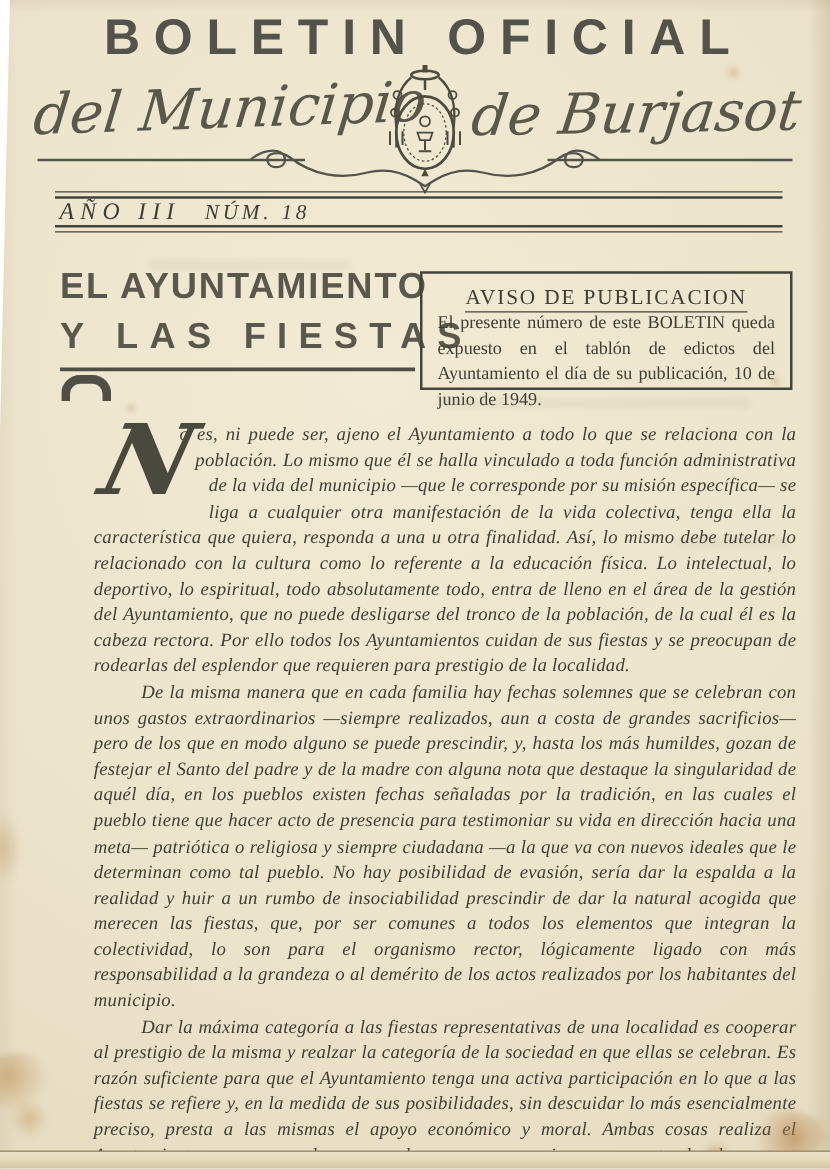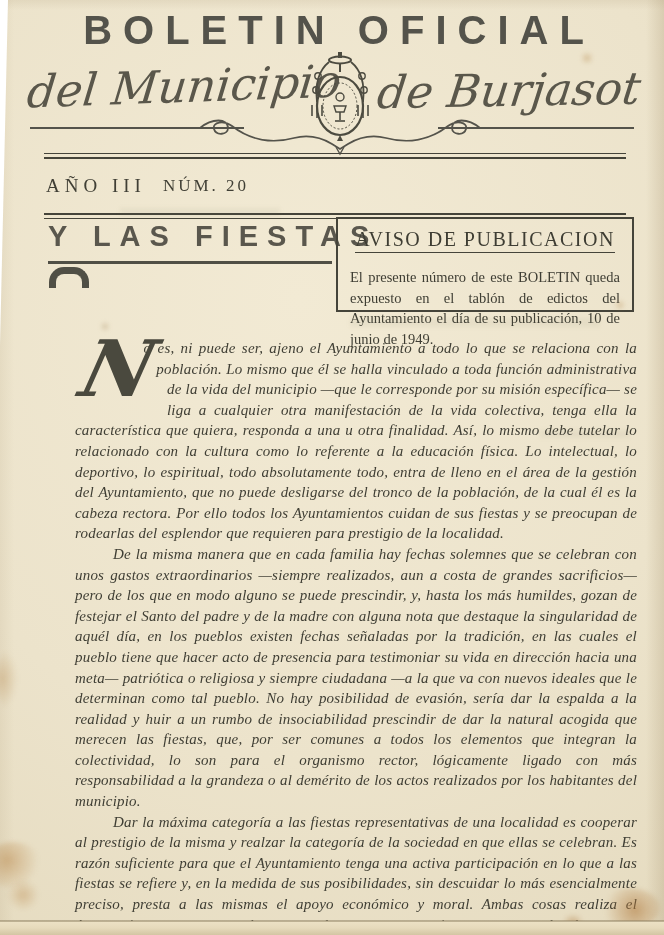"AÑO III" .issue-bar { font-style: none -> italic; height: 66px -> 33px }
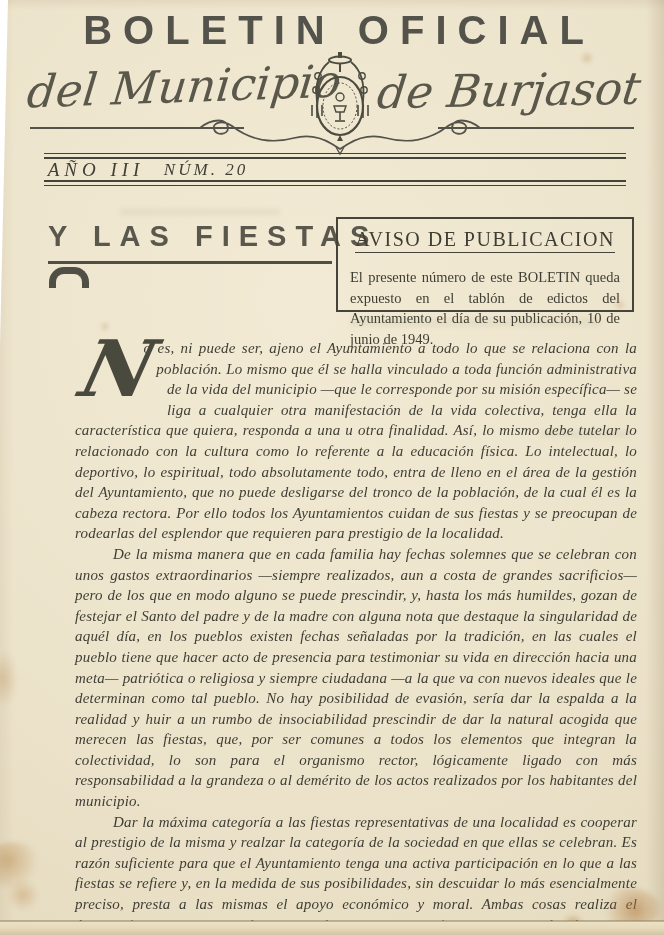"NÚM. 20" div.ib-cell { text: 20 -> 18 }
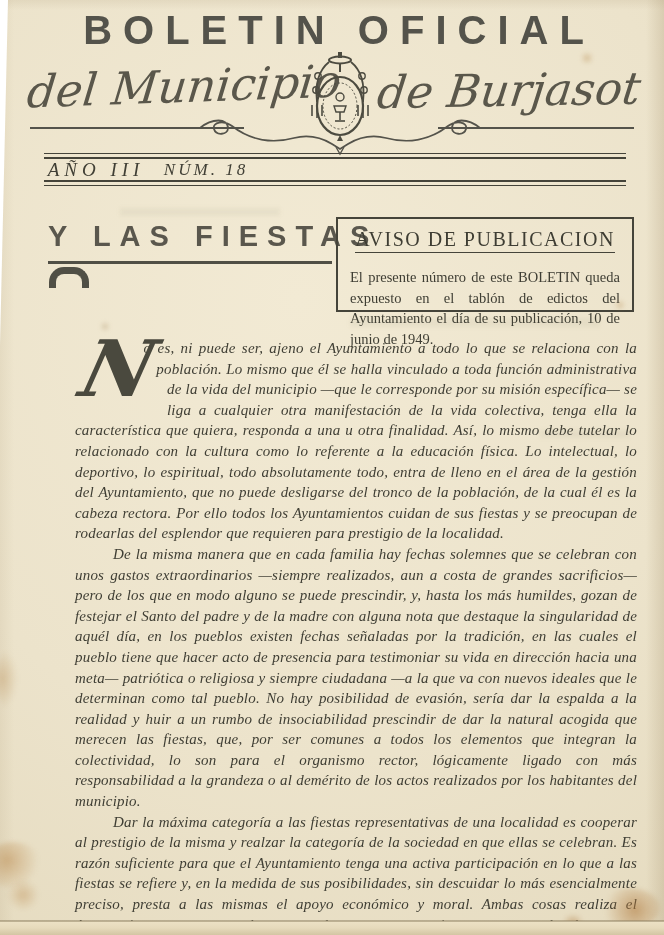"EL AYUNTAMIENTO" div.l1 { html: none -> <div>EL AYUNTAMIENTO</div> }
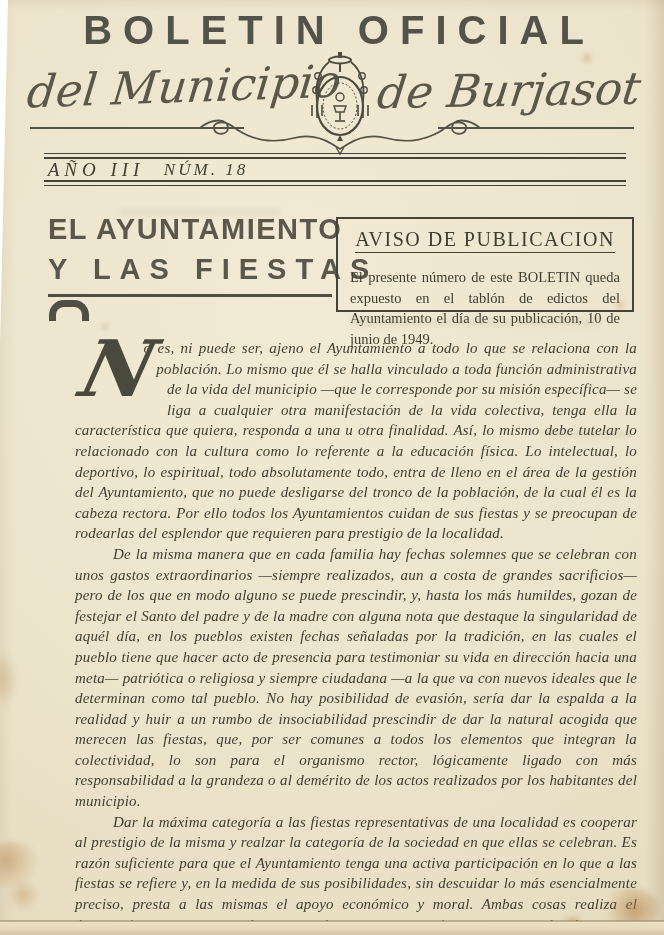"AVISO DE PUBLICACION" .notice-heading { font-size: 20px -> 17px; margin-bottom: 16px -> 0 }
